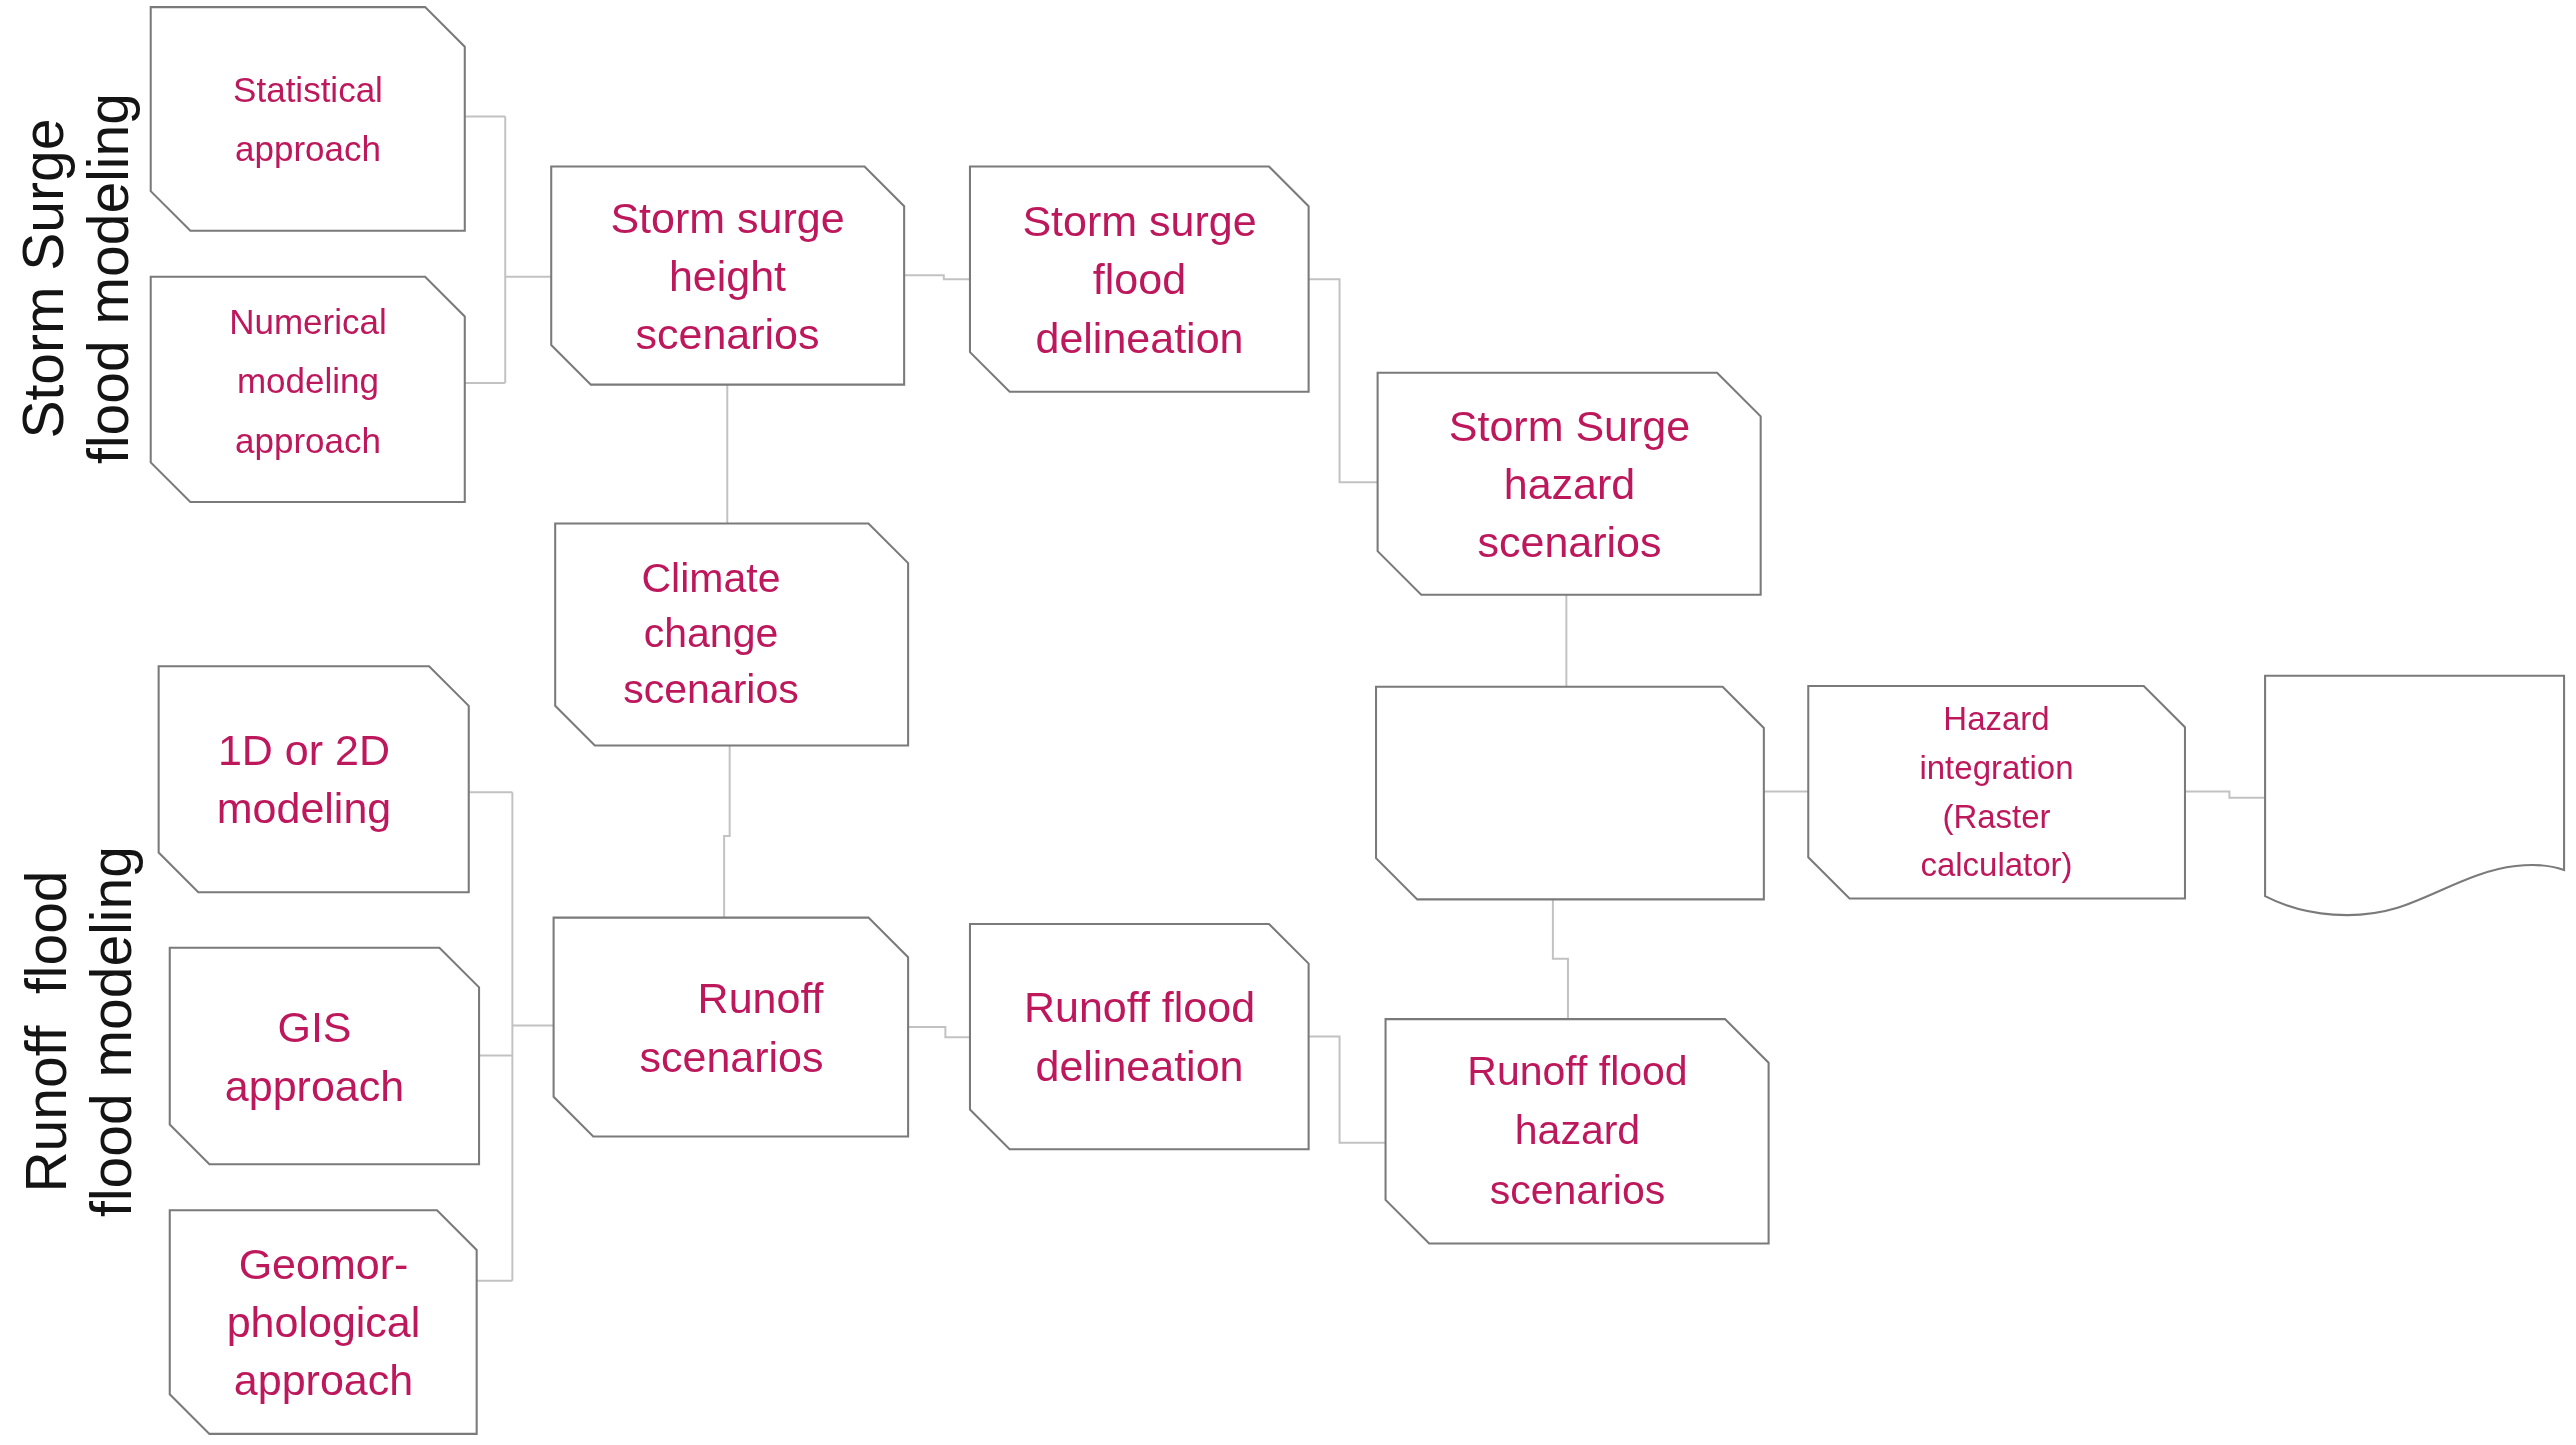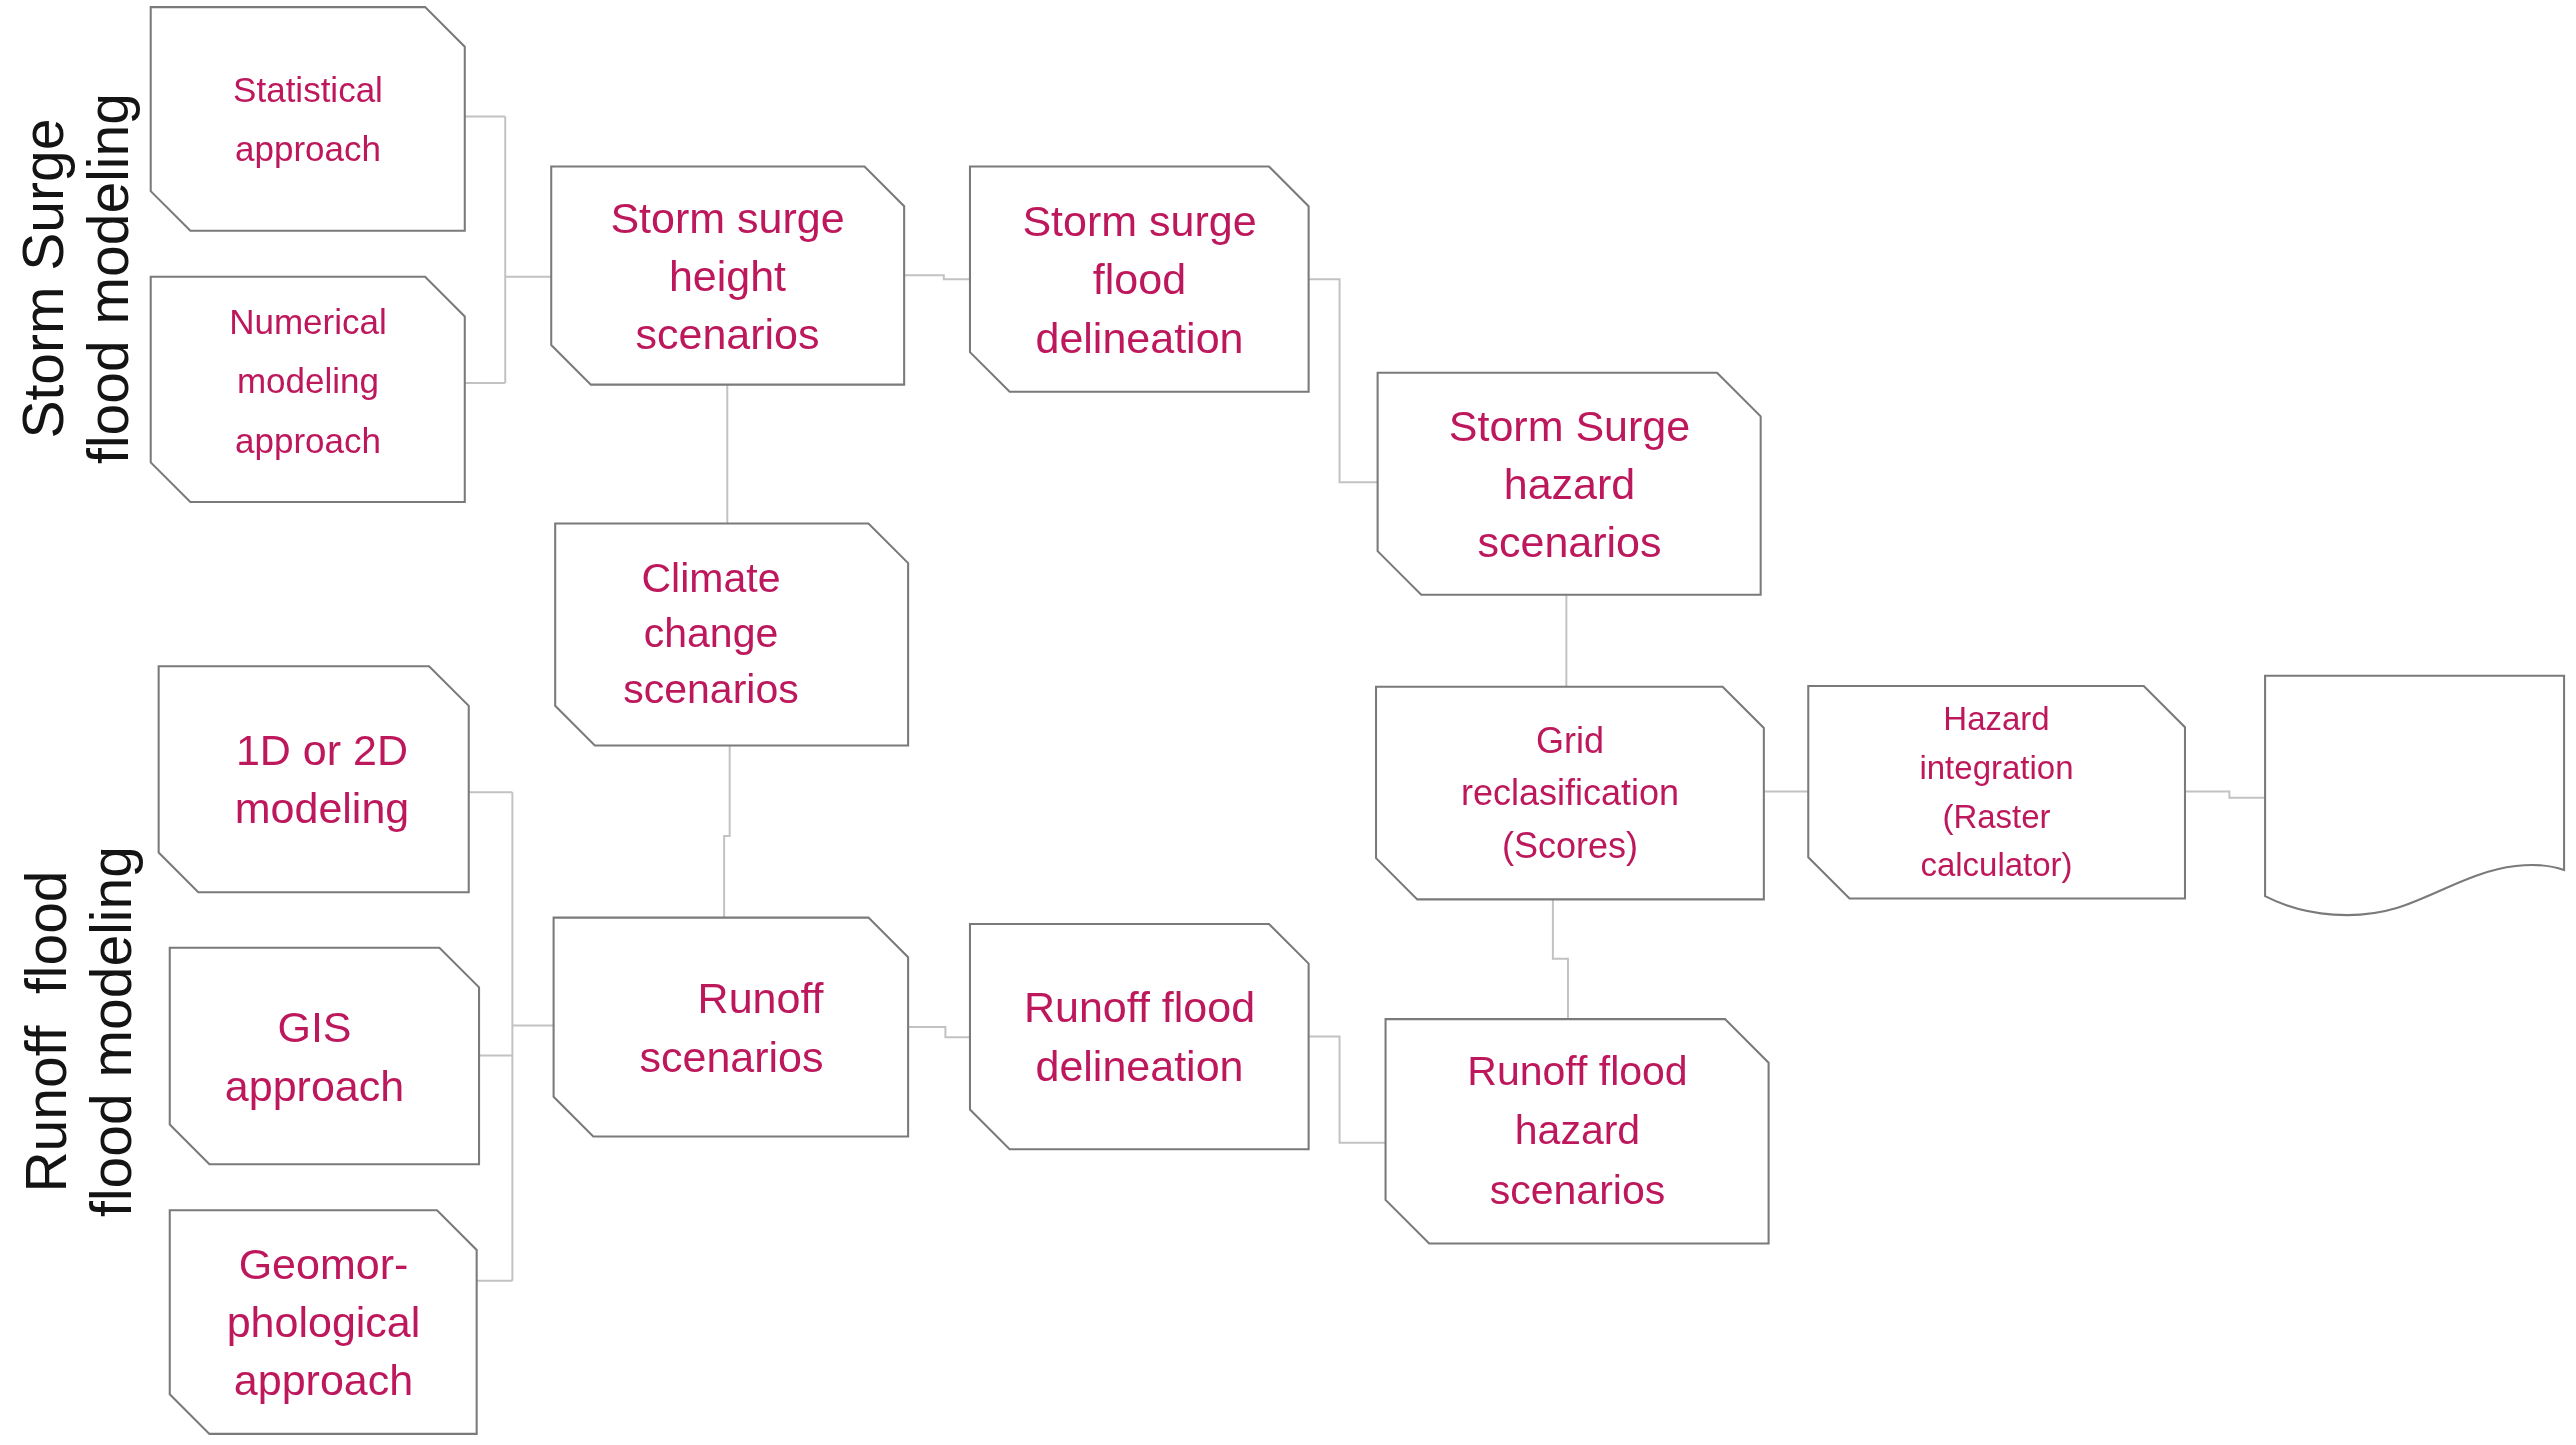"1D or 2D" div.node-label { padding-left: 18px -> none }
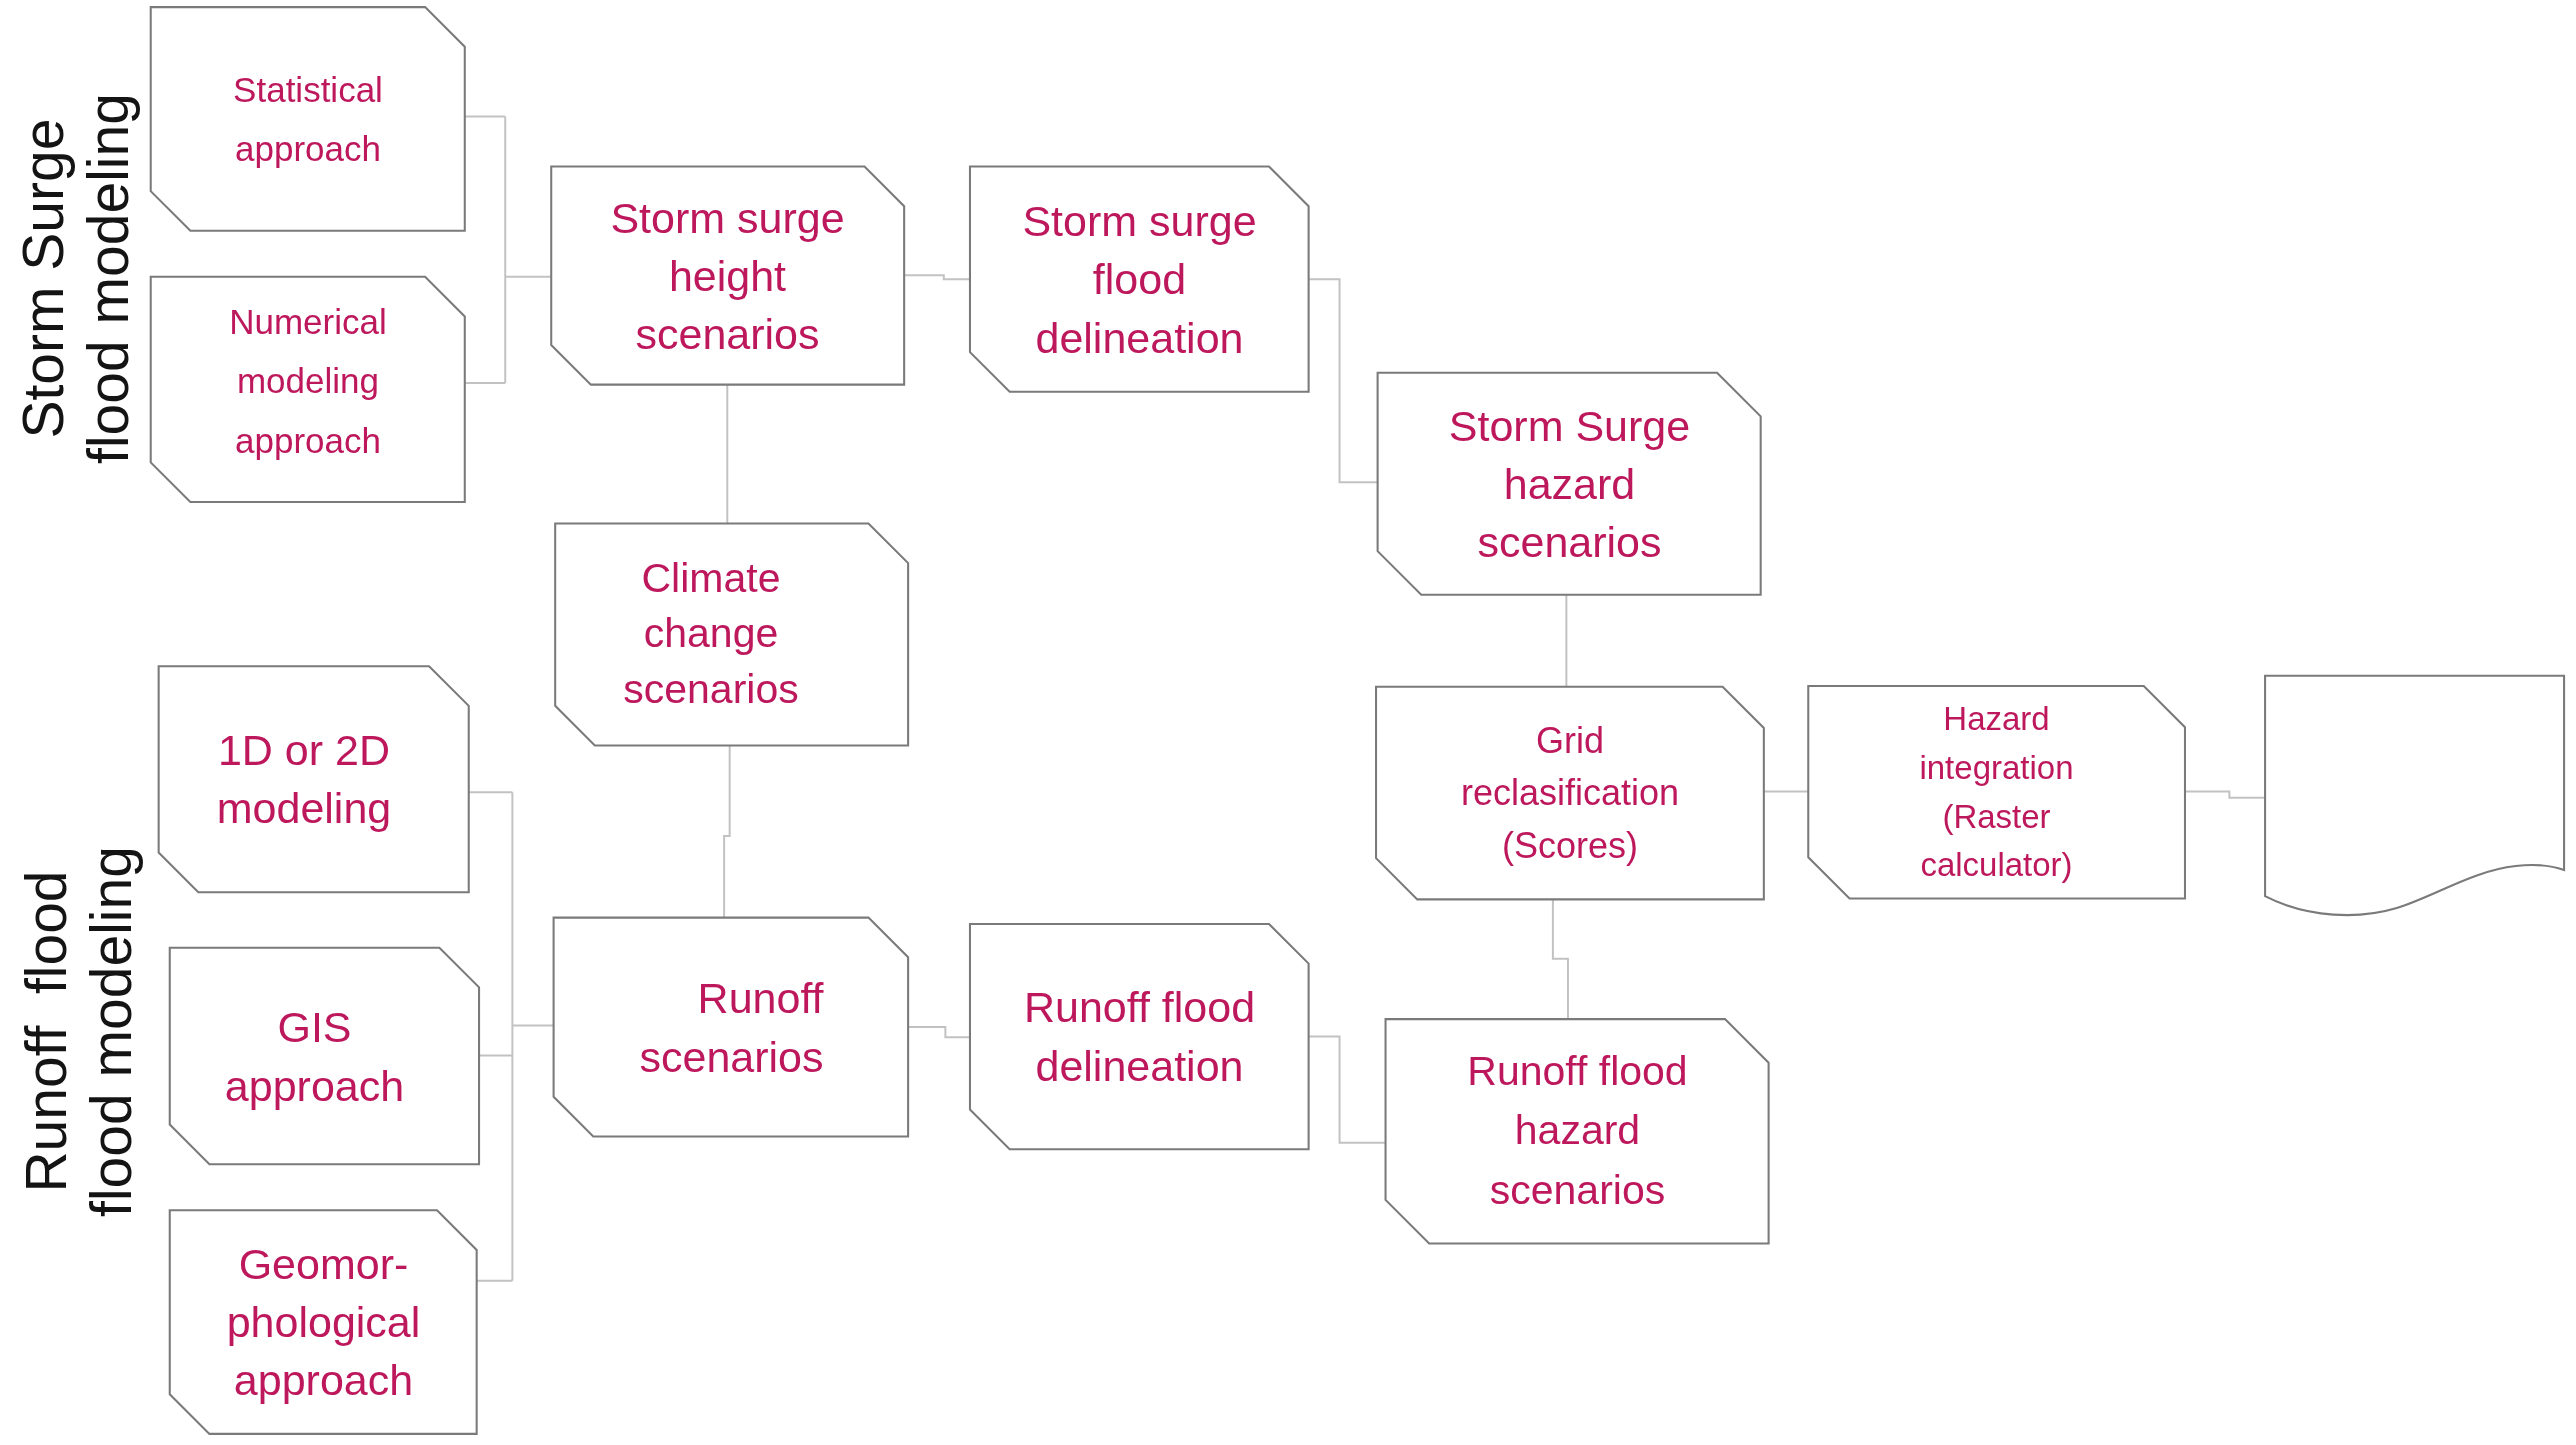"Grid" div.node-label { html: <div>Grid reclasification (Scores)</div> -> none }
